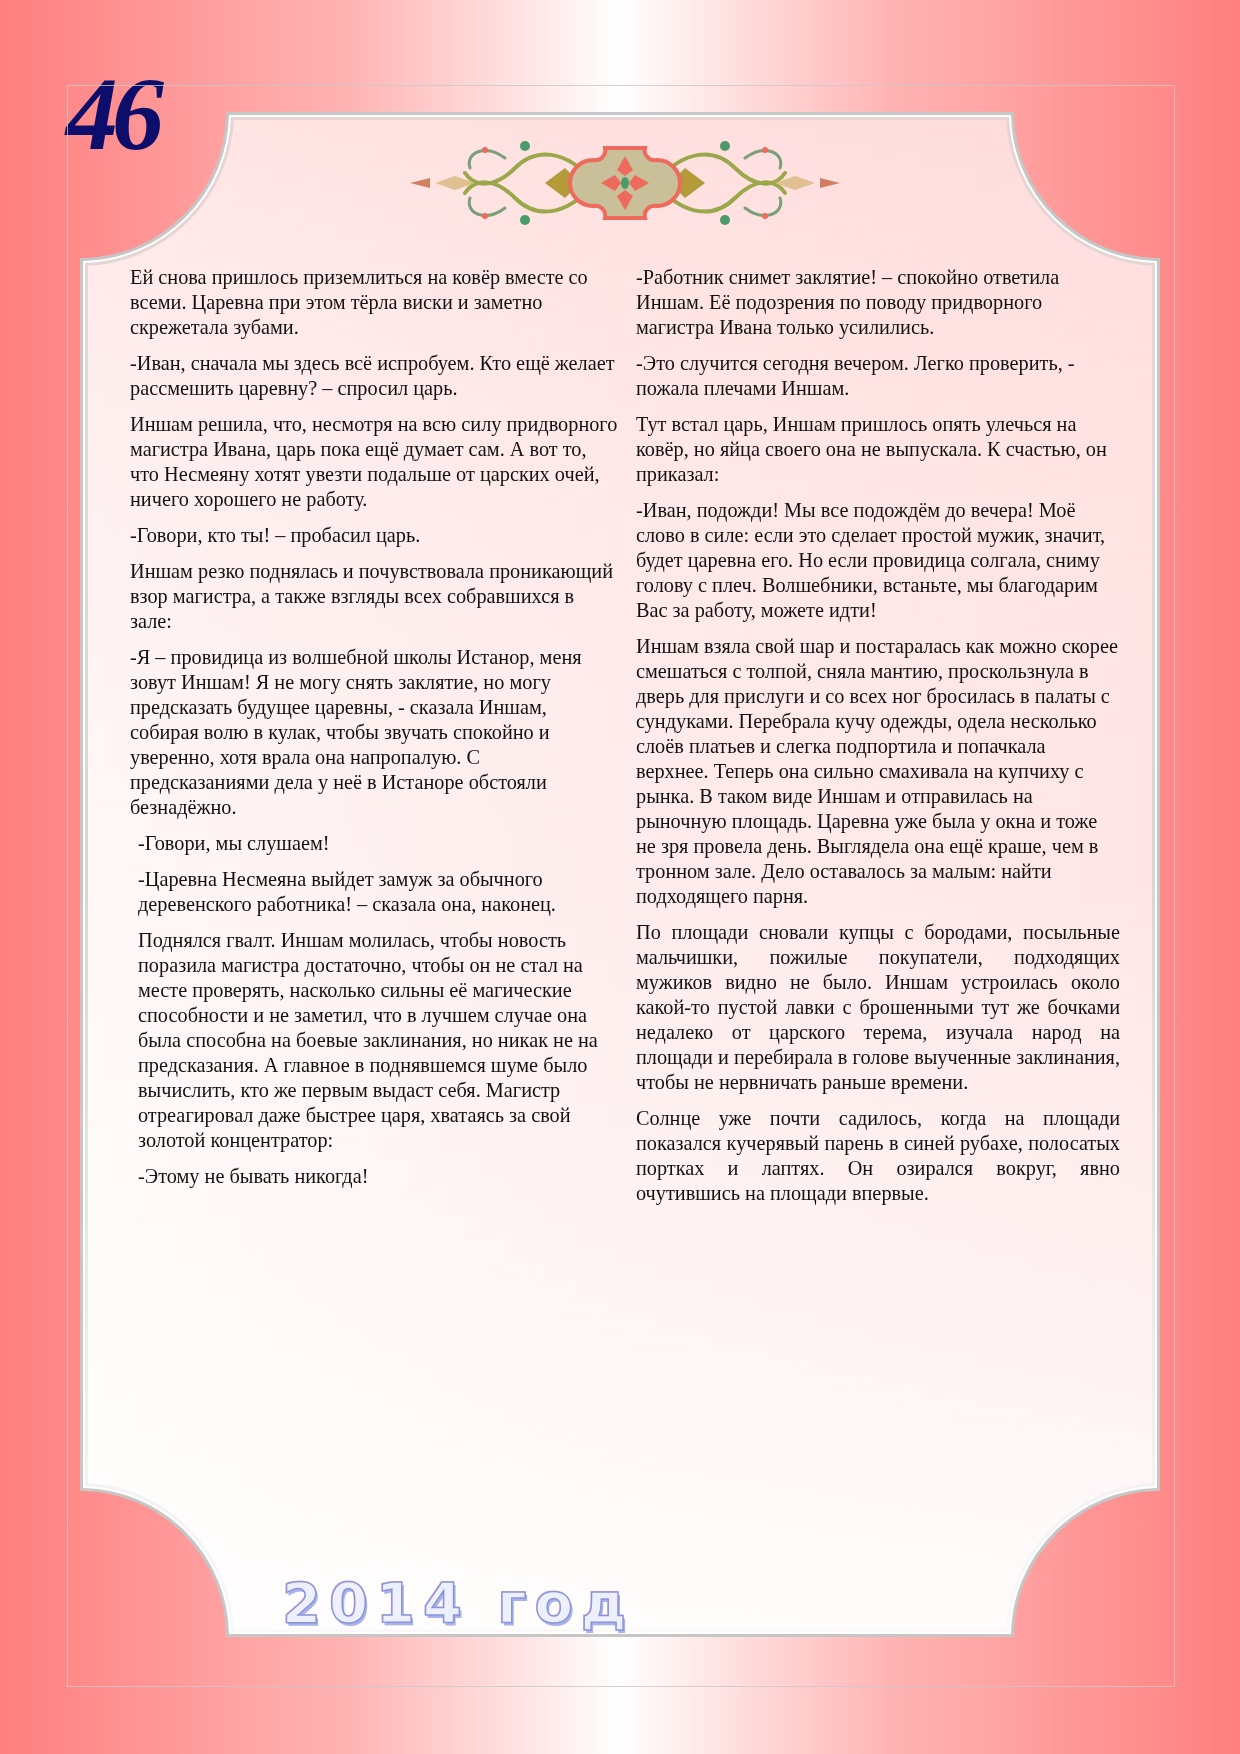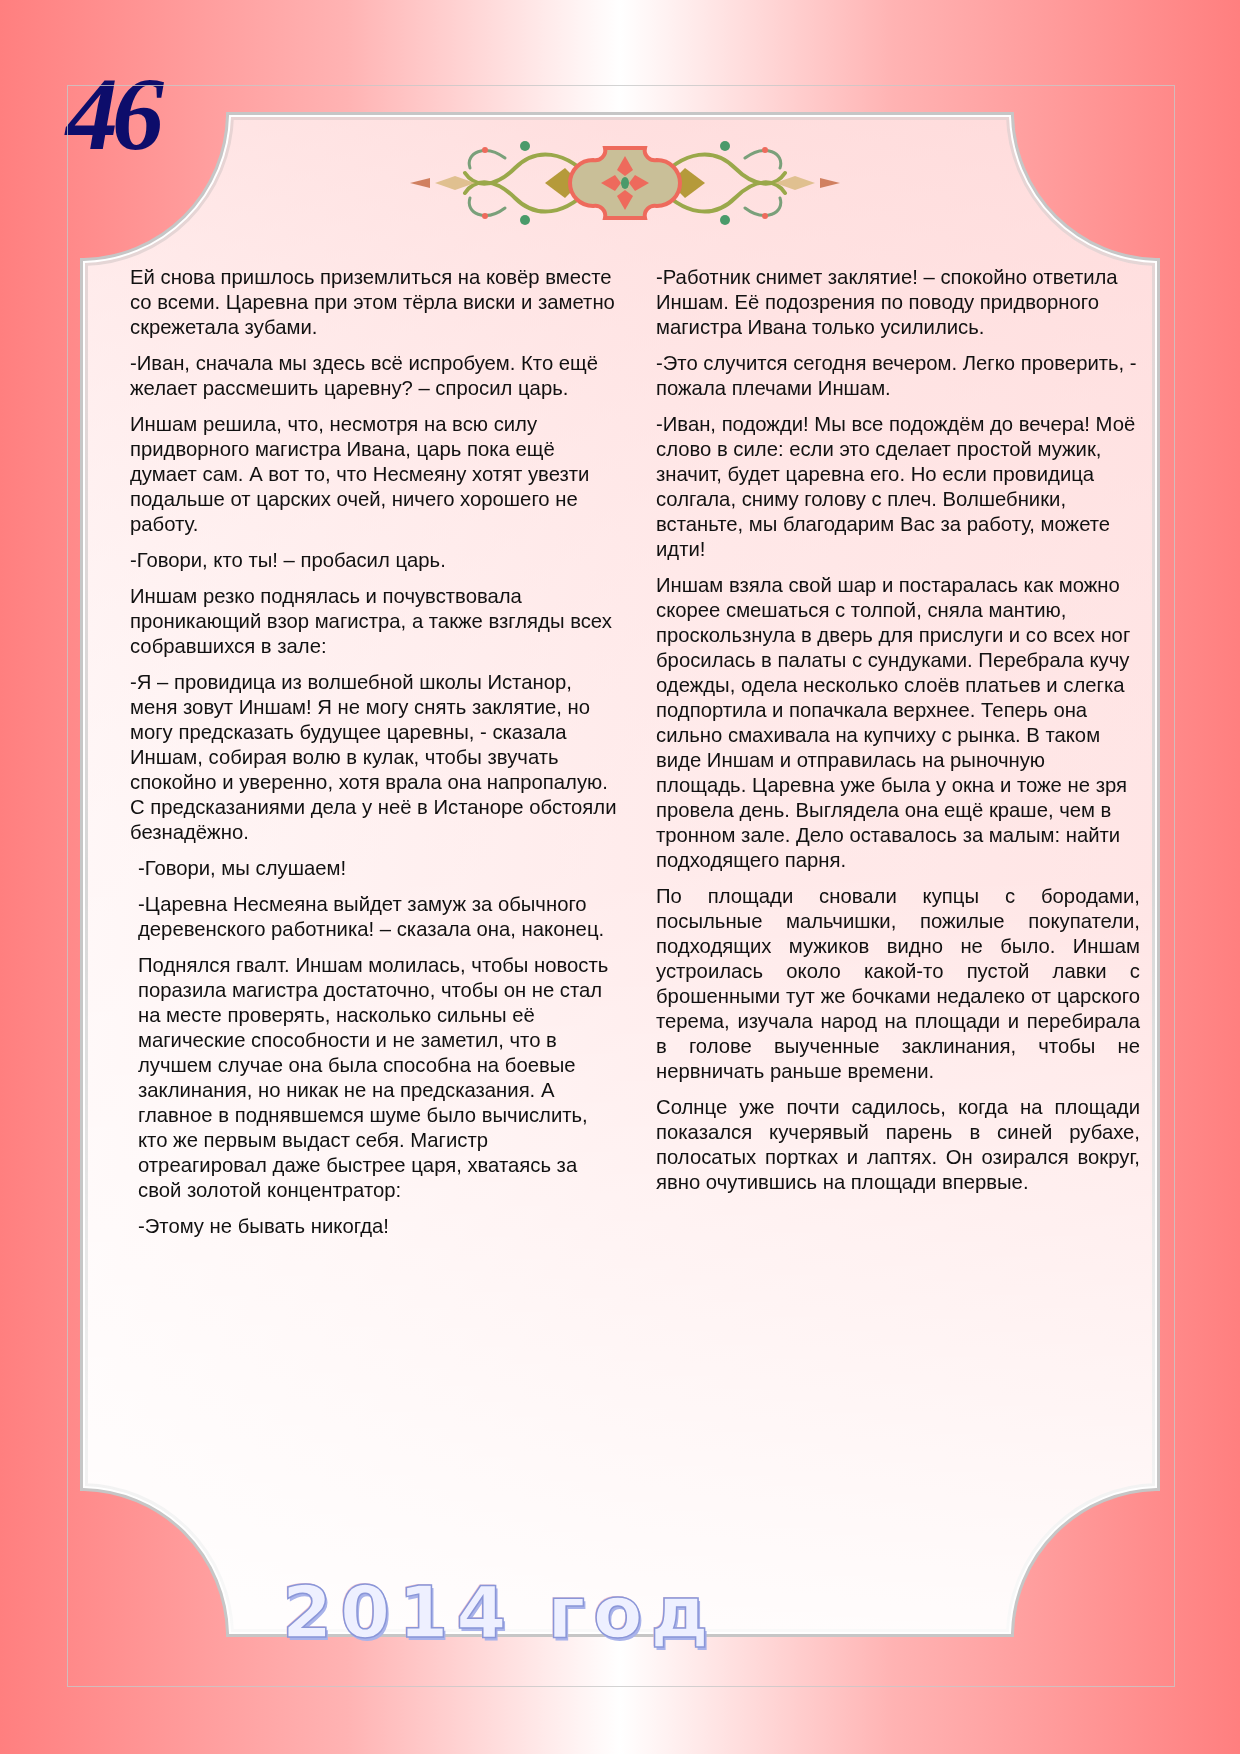"Ей снова пришлось приземлиться на" .columns { font-family: Liberation Sans, sans-serif -> Liberation Serif, serif; gap: 36px -> 16px }
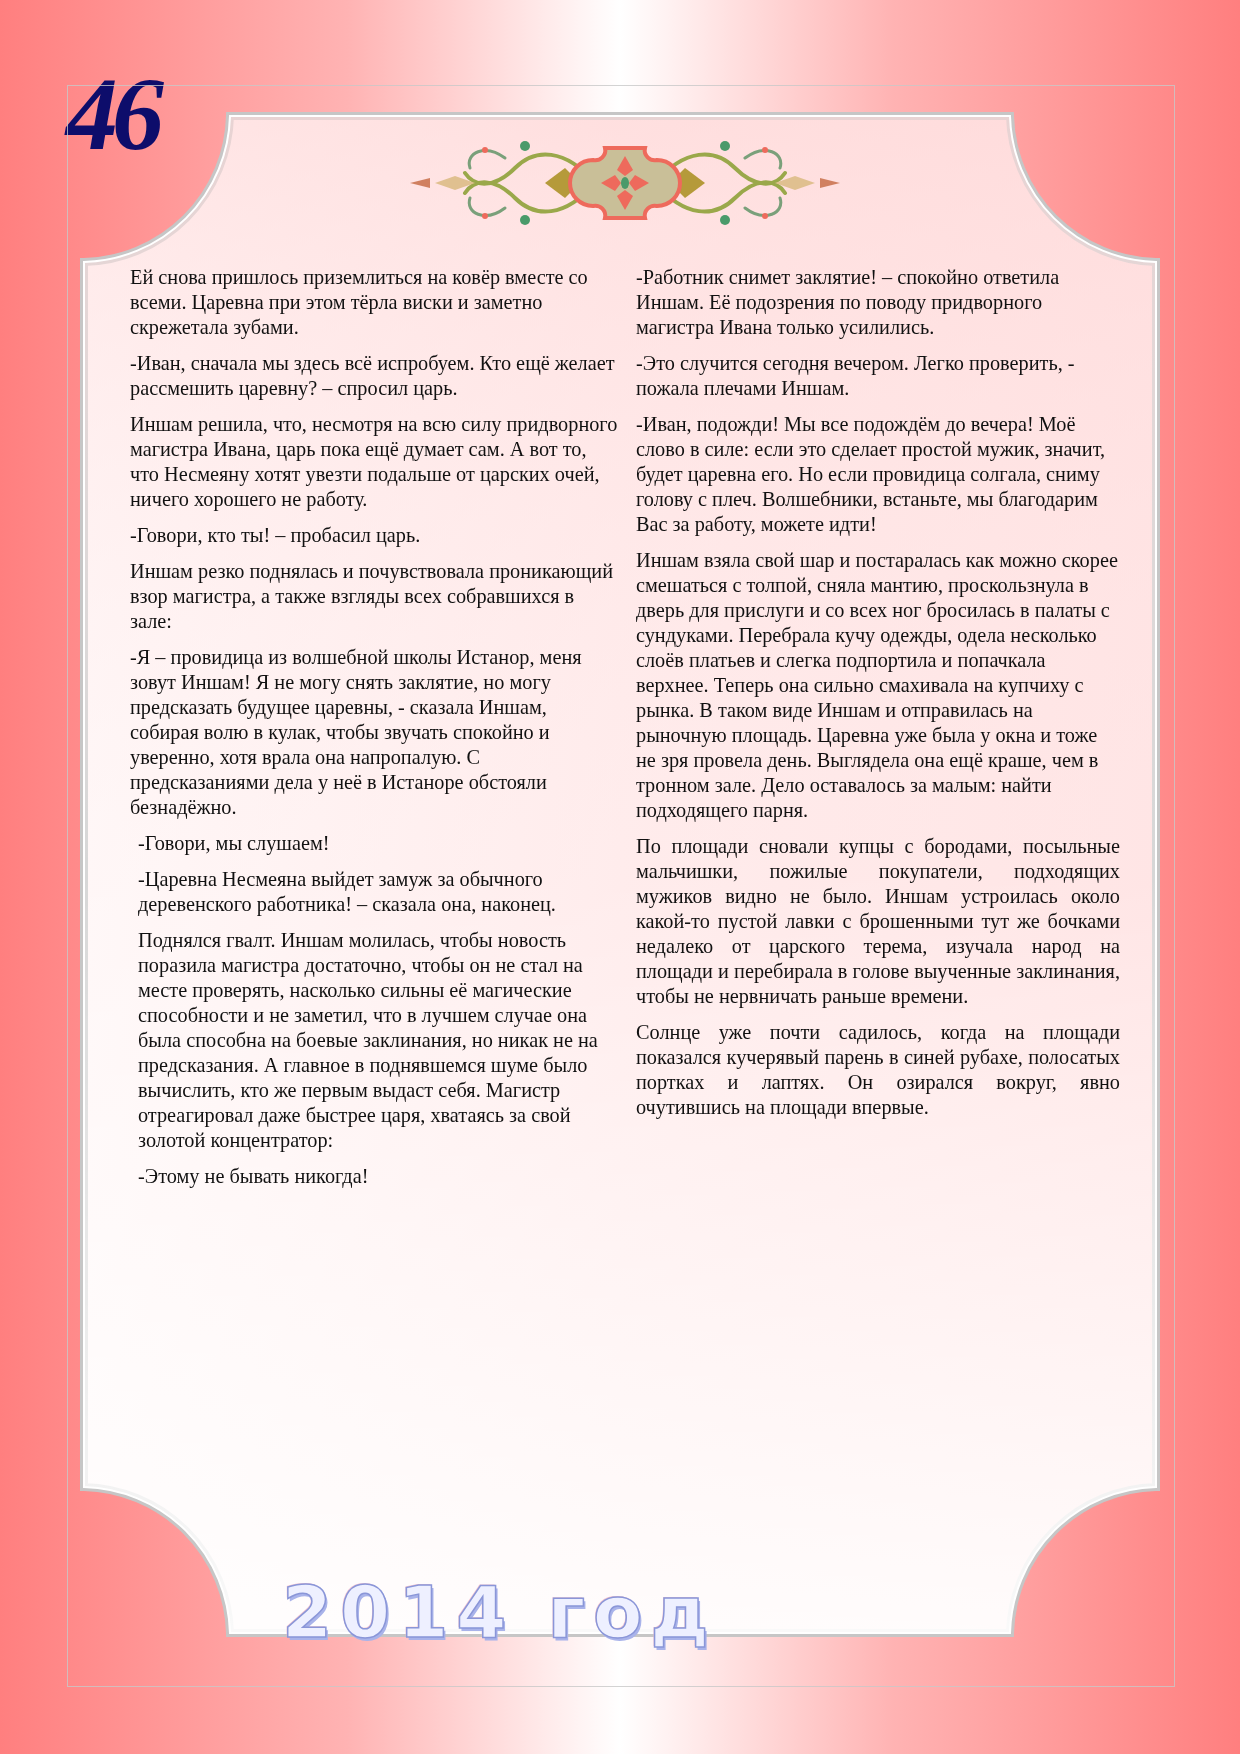"Тут встал царь, Иншам пришлось" p { html: none -> <p>Тут встал царь, Иншам пришлось опять улечься на ковёр, но яйца своего она не выпускала. К счастью, он приказал:</p> }
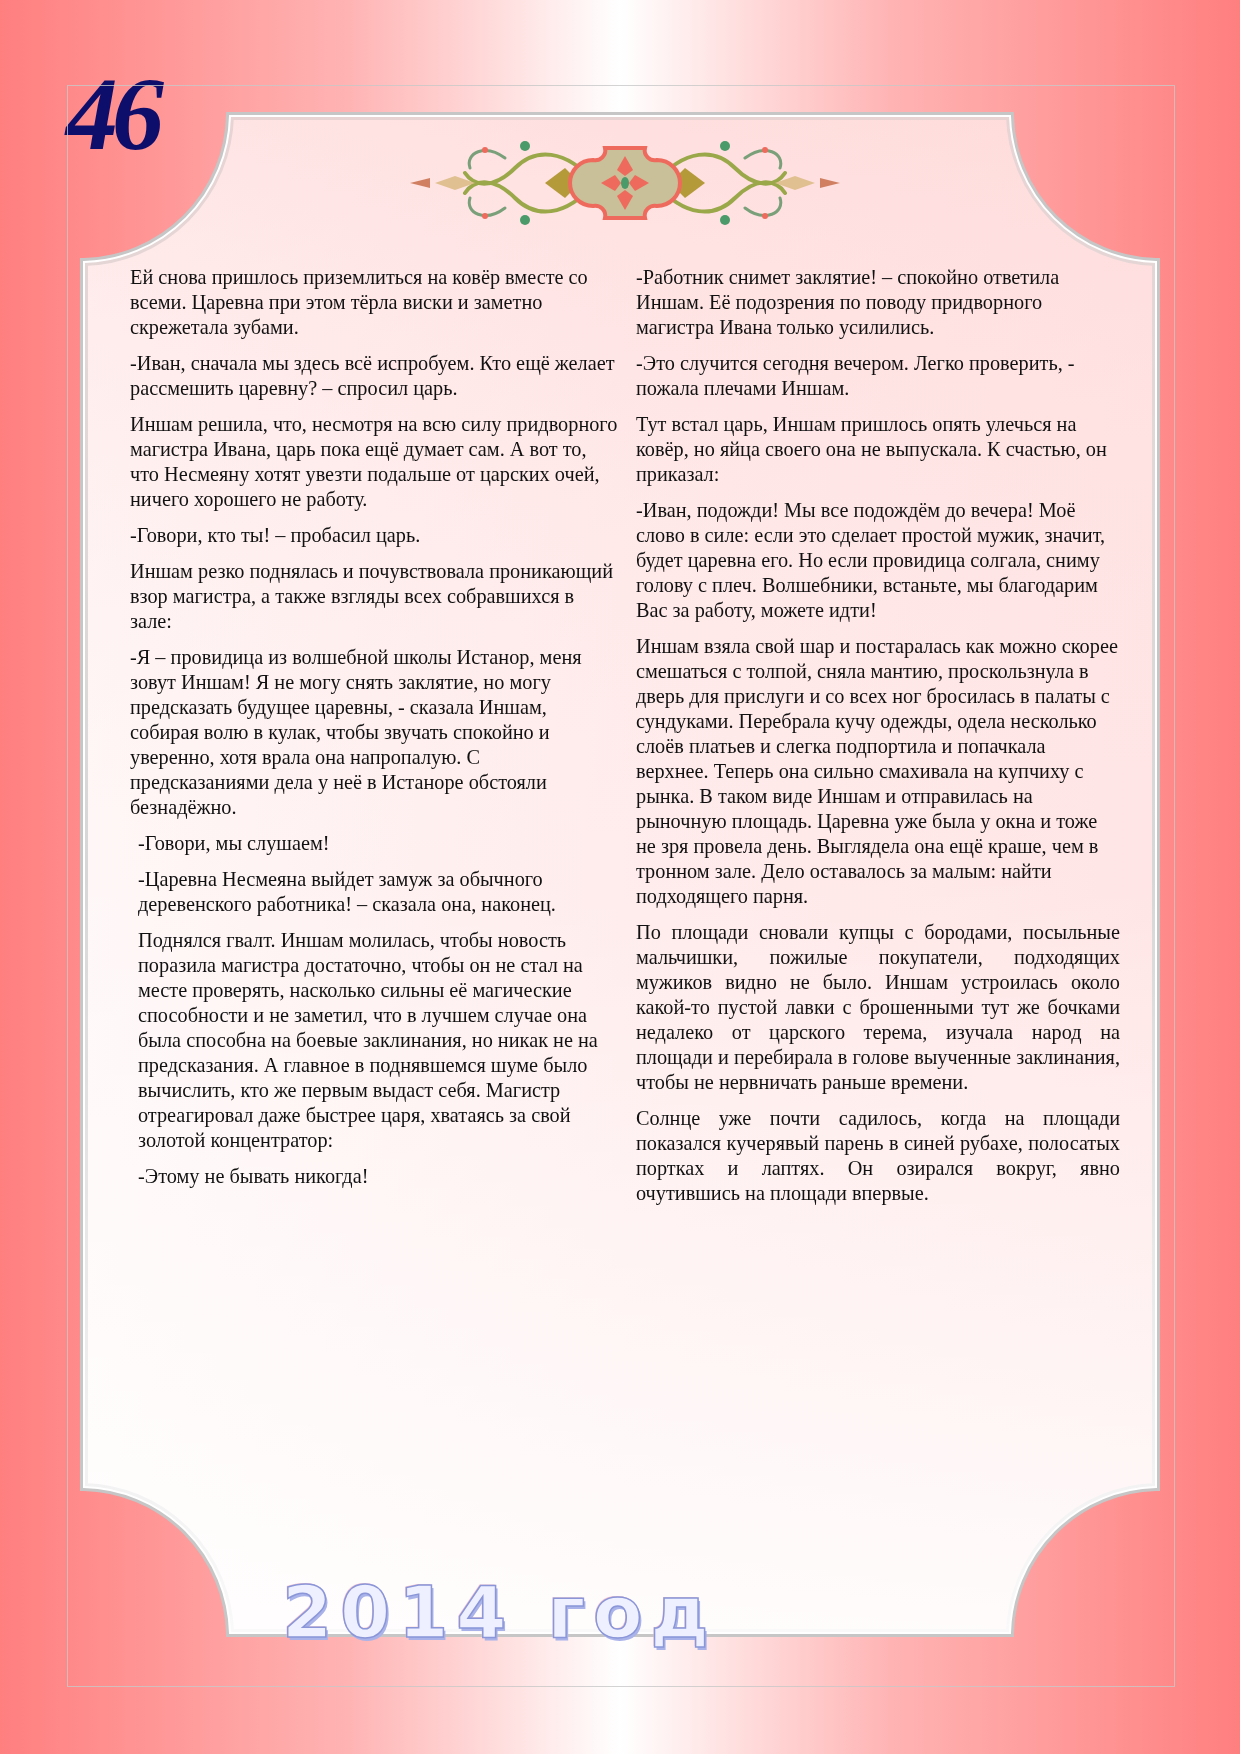"2014 год" .year { font-size: 72px -> 56px }
